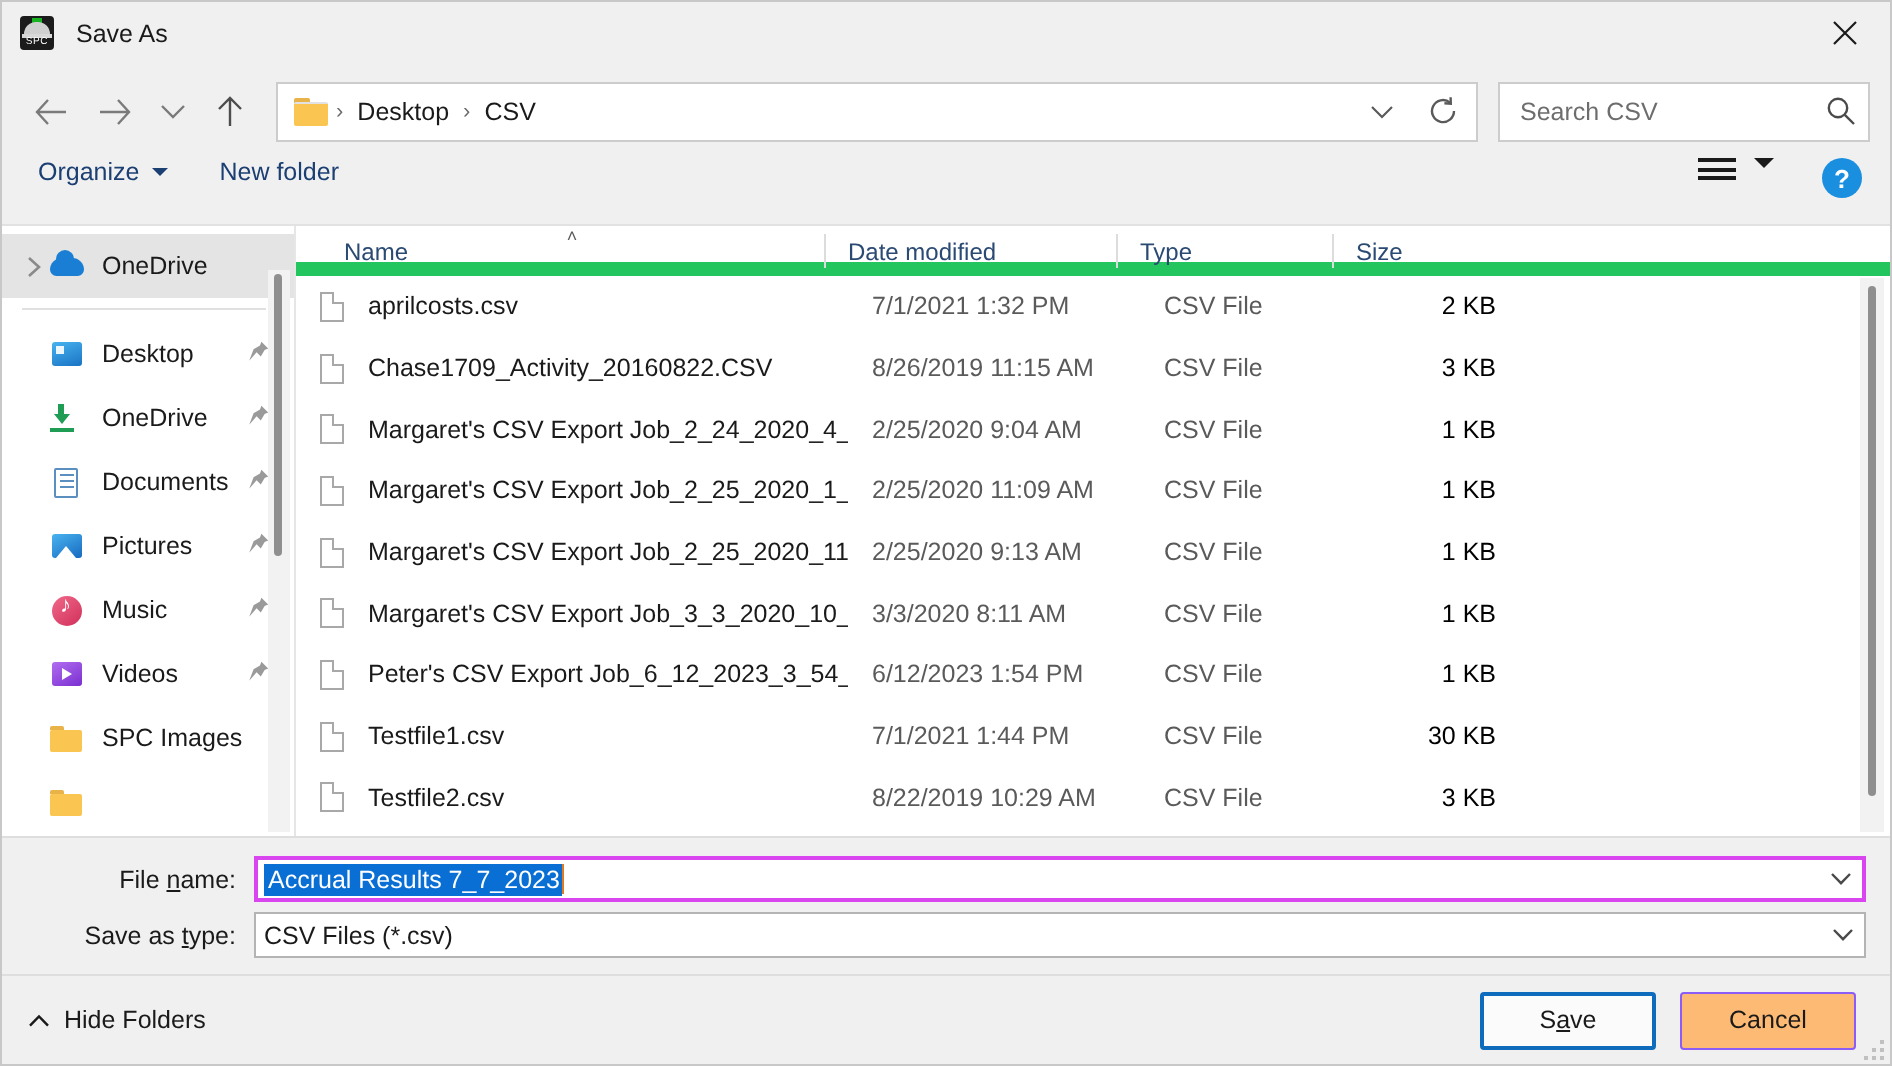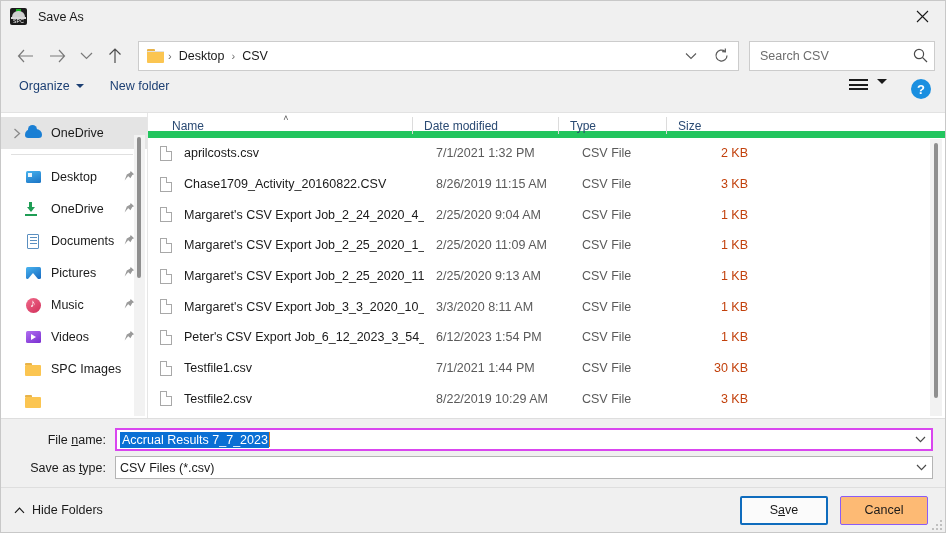"2 KB" .cell.size { color: #c2410c -> #000000 }
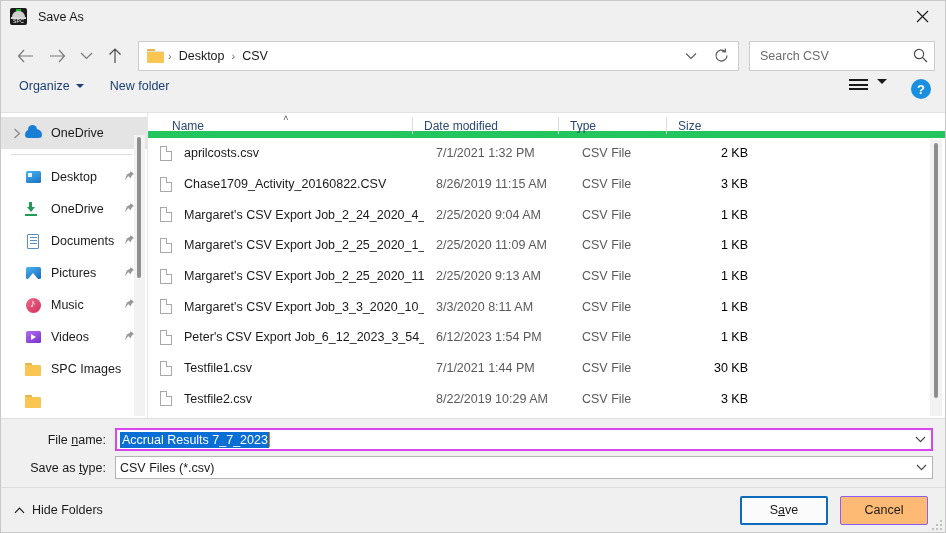"File name:" .form { padding: 9px 12px 8px 0 -> 9px 12px 8px 12px }
